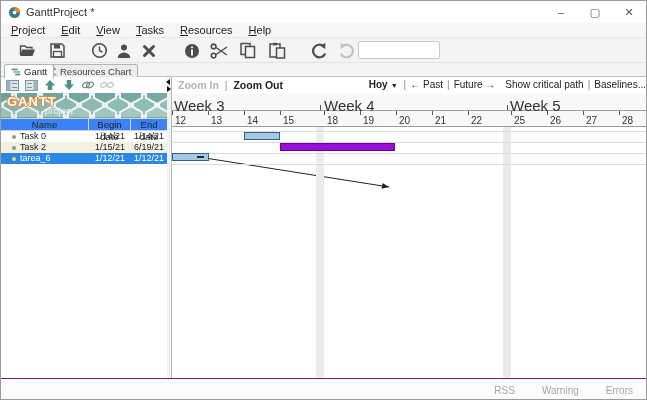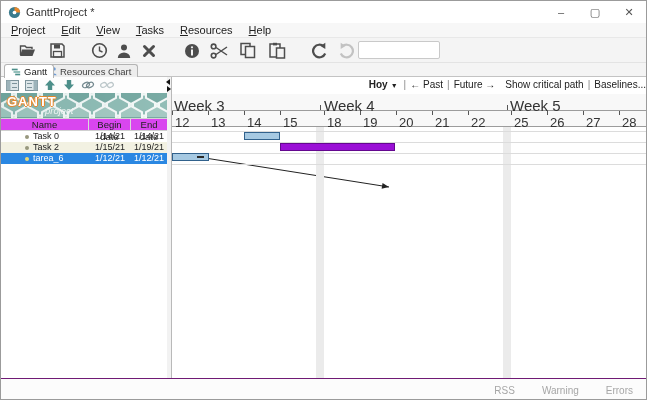"Zoom In | Zoom Out" div { html: none -> <div> <span>Zoom In</span> <span>|</span> <span>Zoom Out</span> </div> }
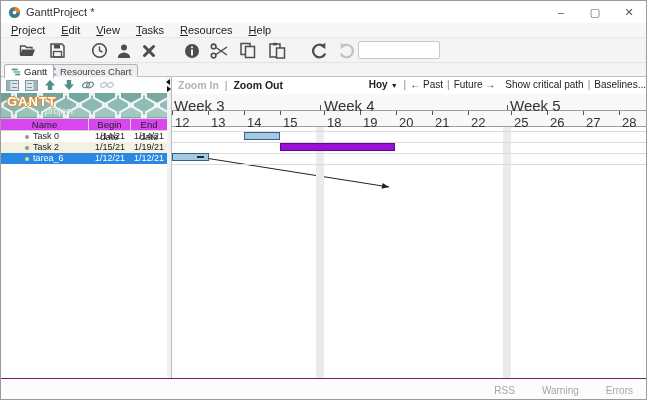"Name" #table-header { background: #d946ef -> #3b82f6 }
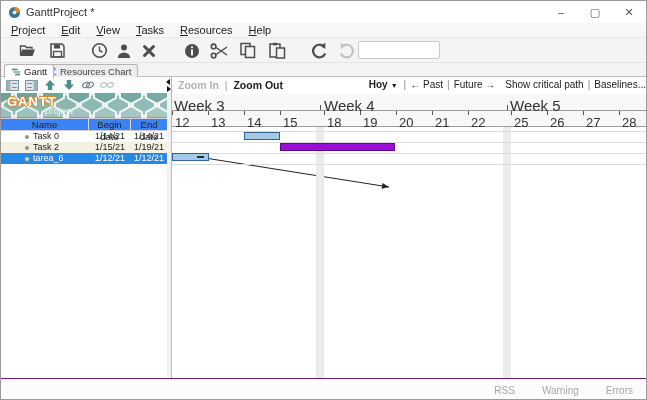"12" .day-label { font-size: 13px -> 10px }
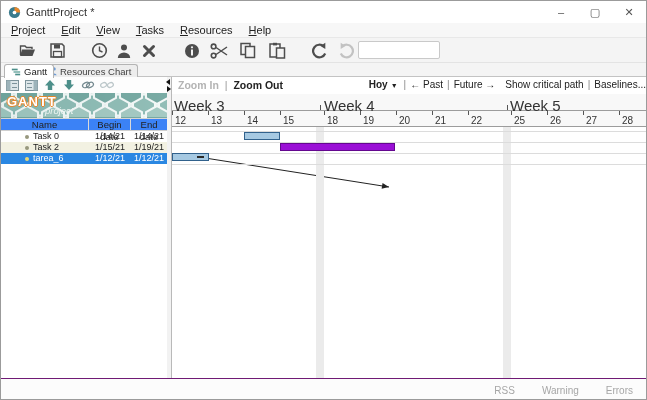"Task 0" .trow .c-name { padding-left: 24px -> 11px }
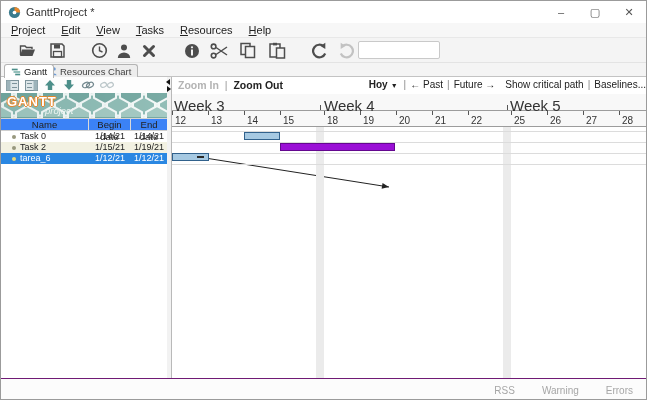"1/19/21" div.cell { text: 1/19/21 -> 6/19/21 }
